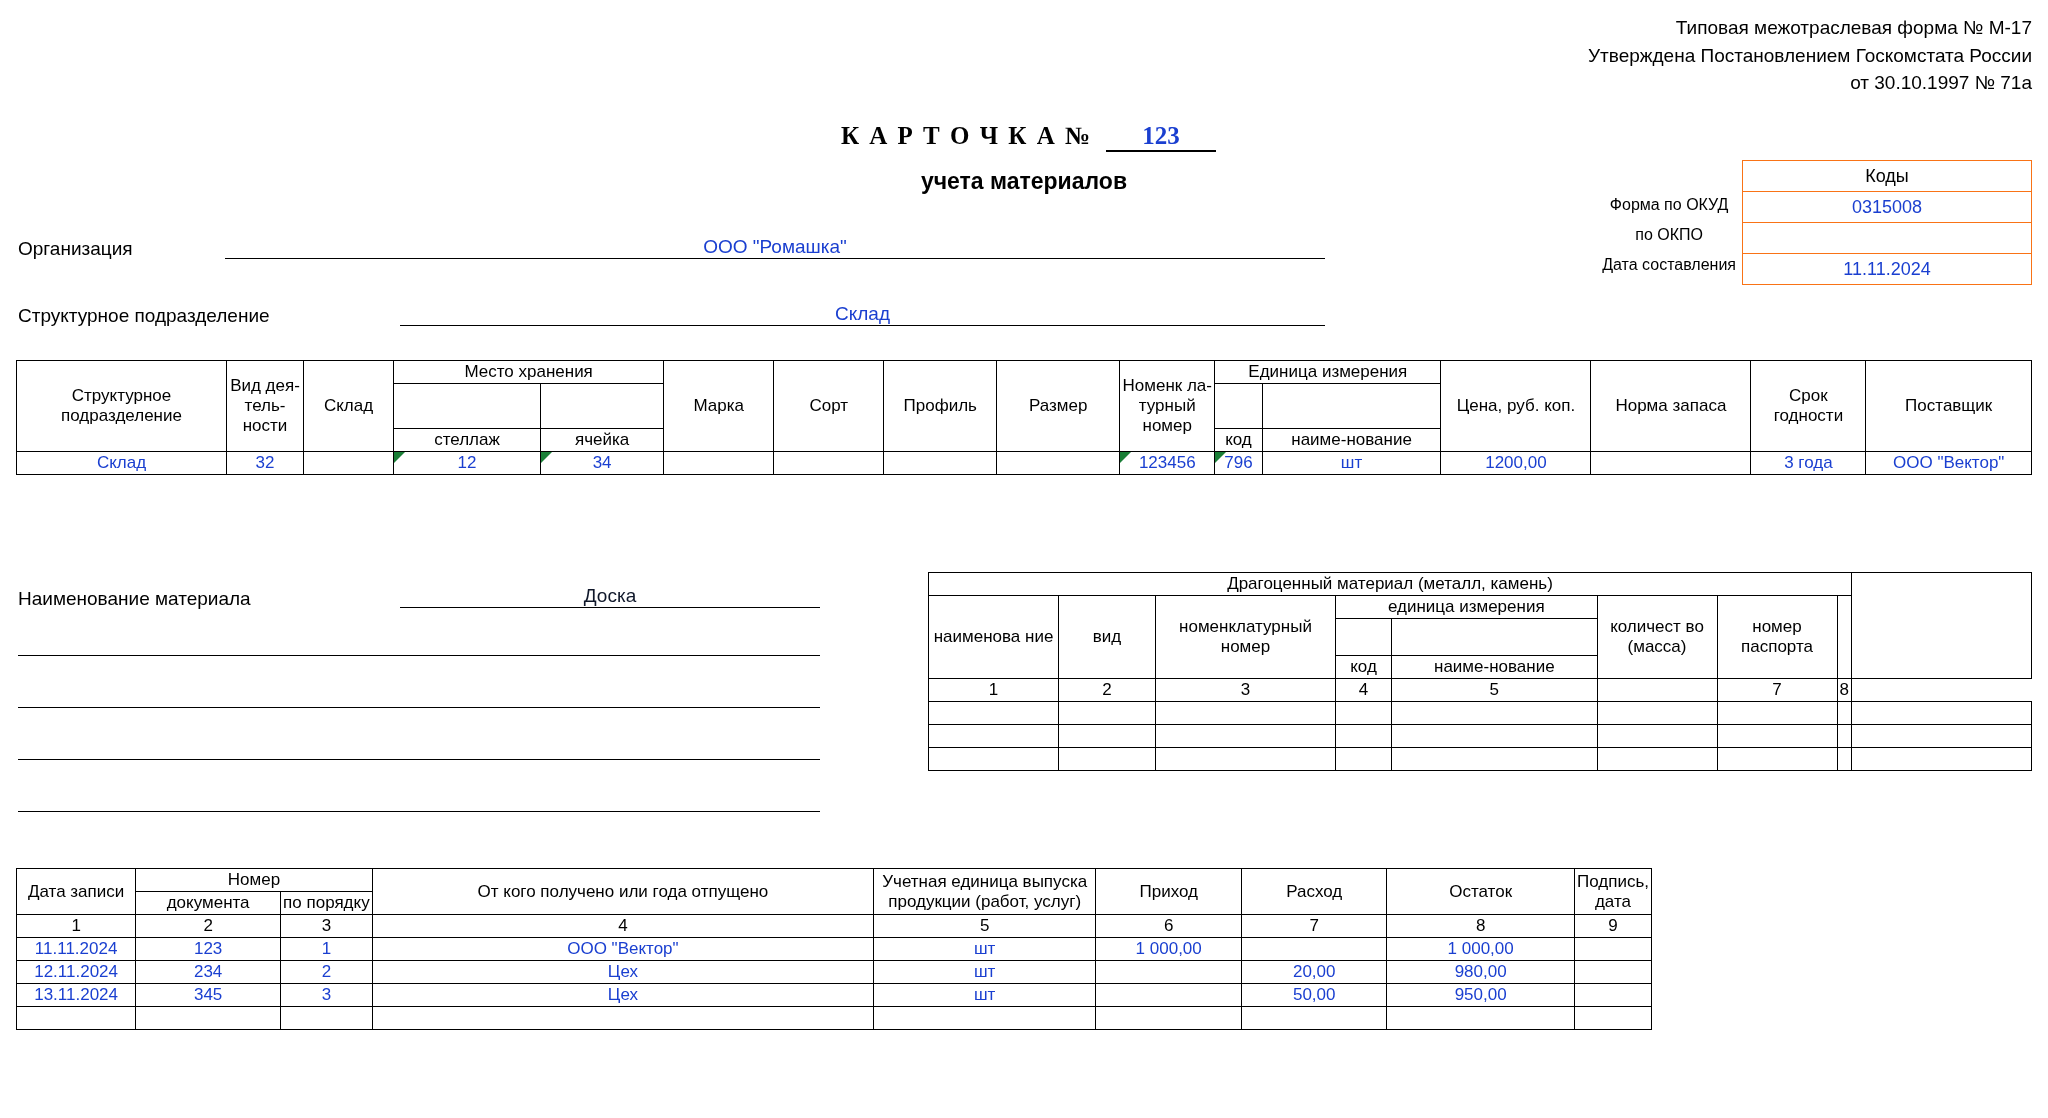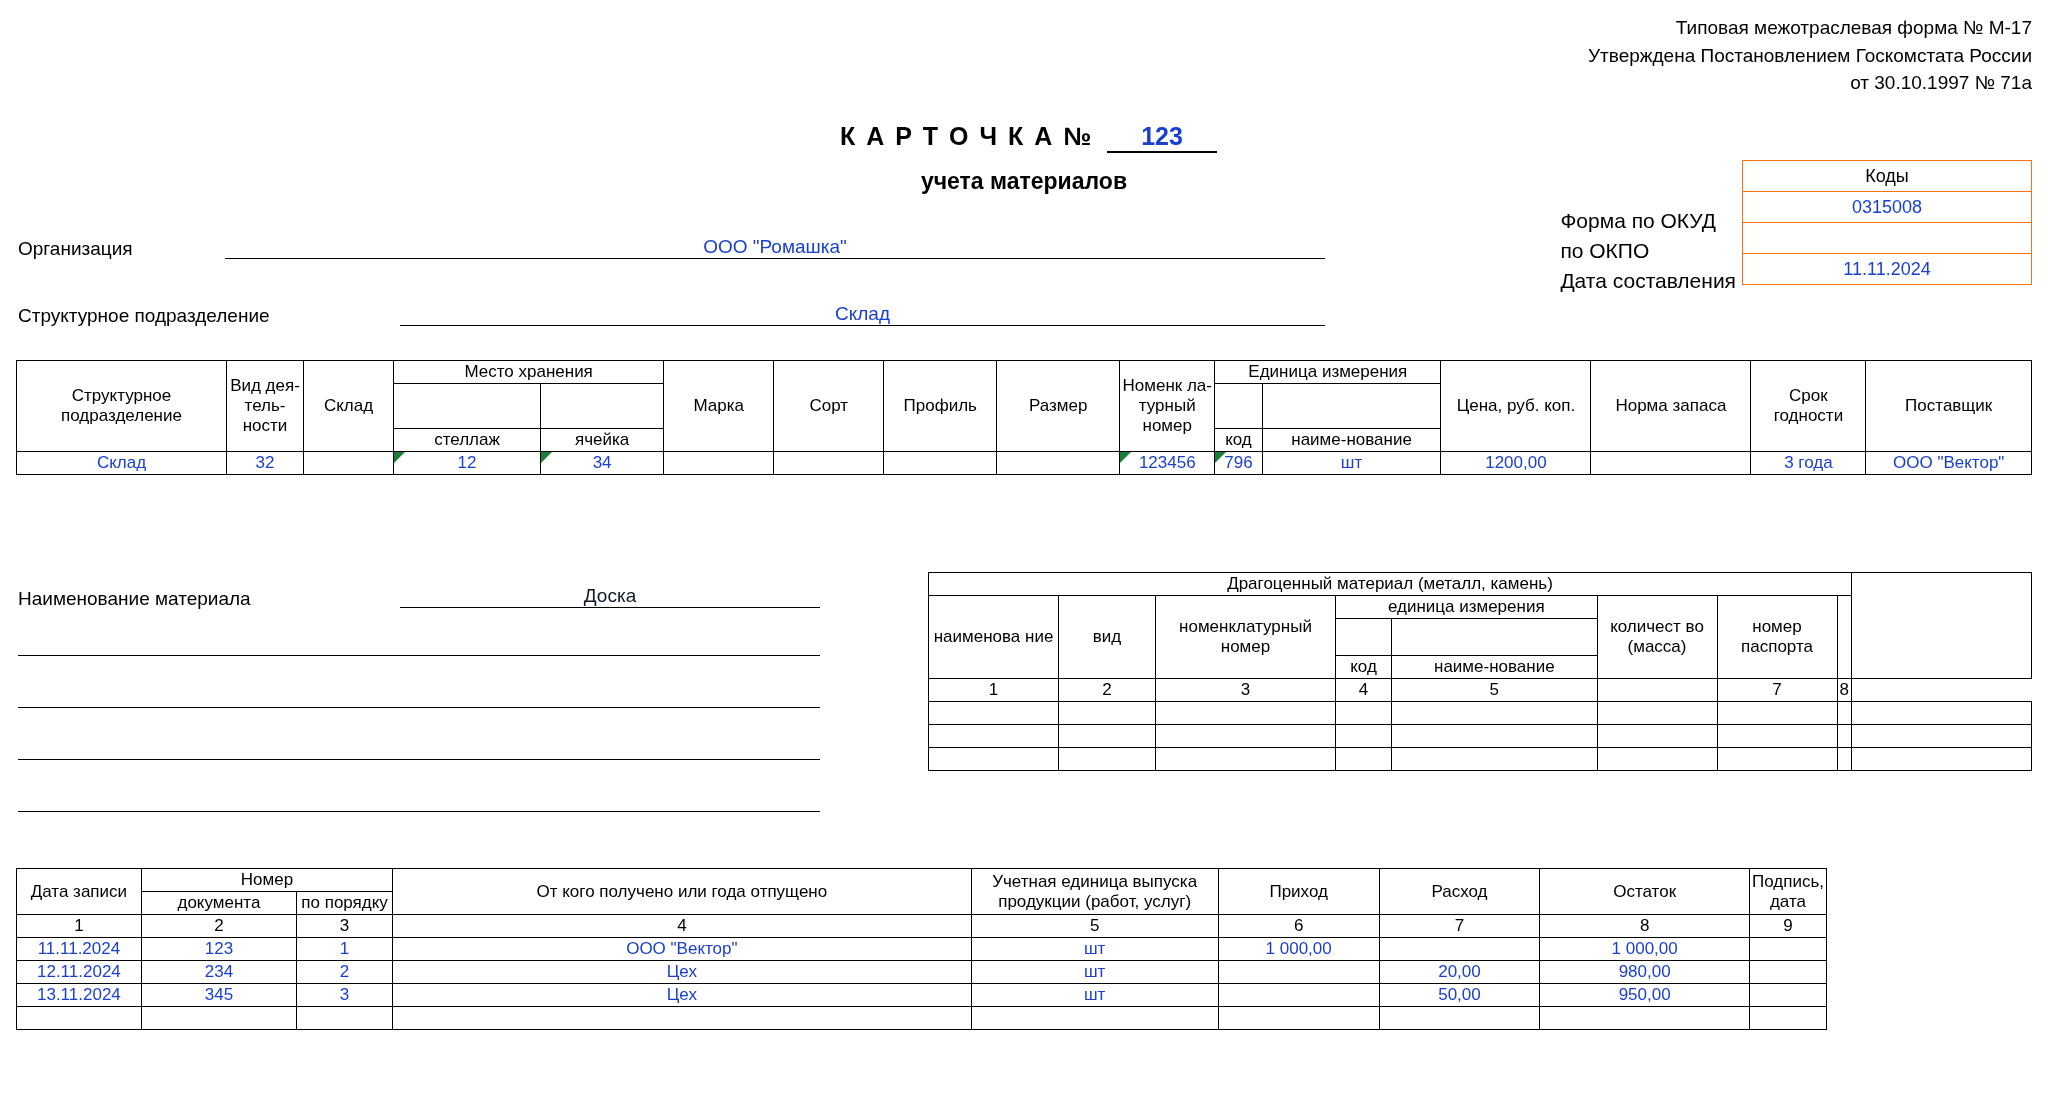"К А Р Т О" .title1 { font-family: none -> Liberation Serif, serif }
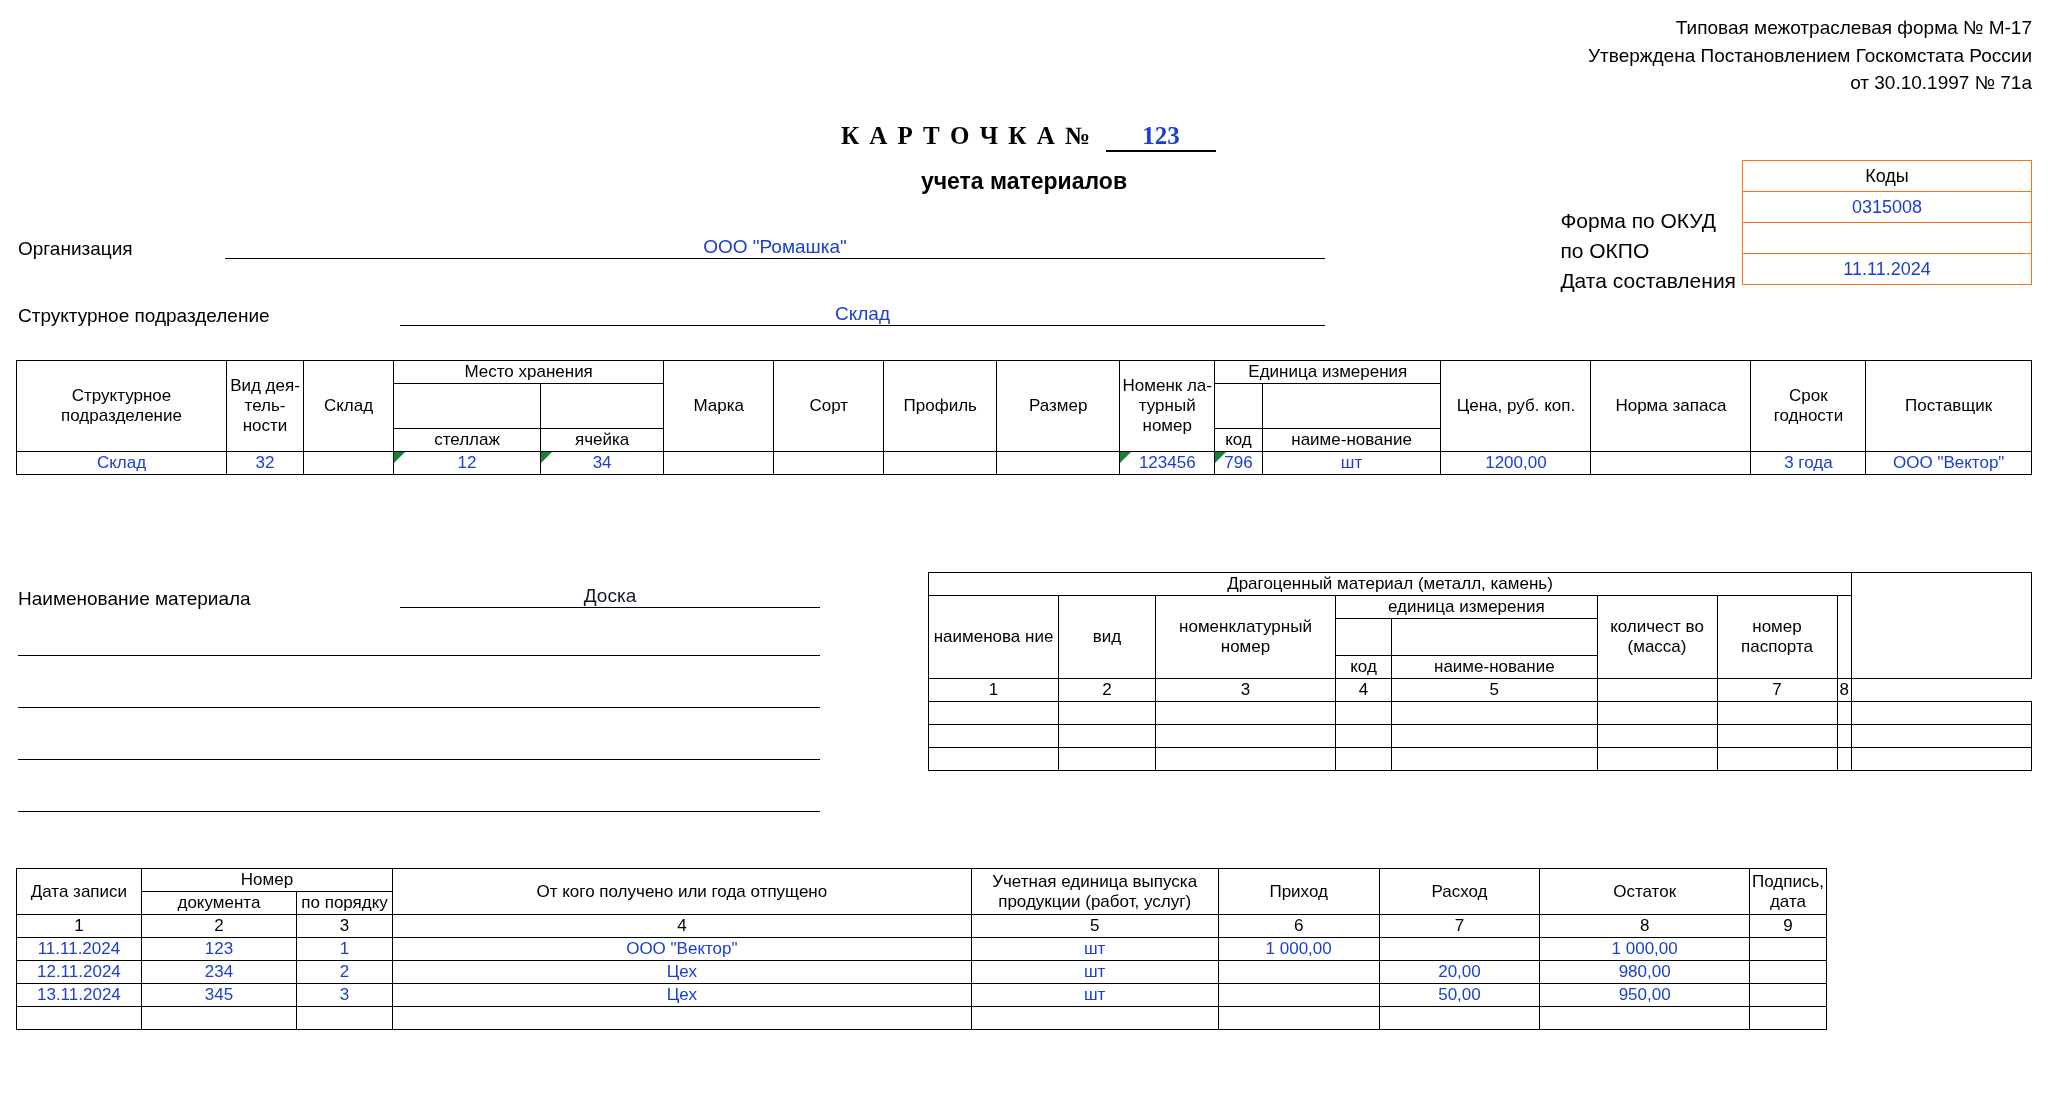"Форма по ОКУД" .codes-labels { font-size: 21px -> 16px; text-align: left -> center; top: 176px -> 160px }
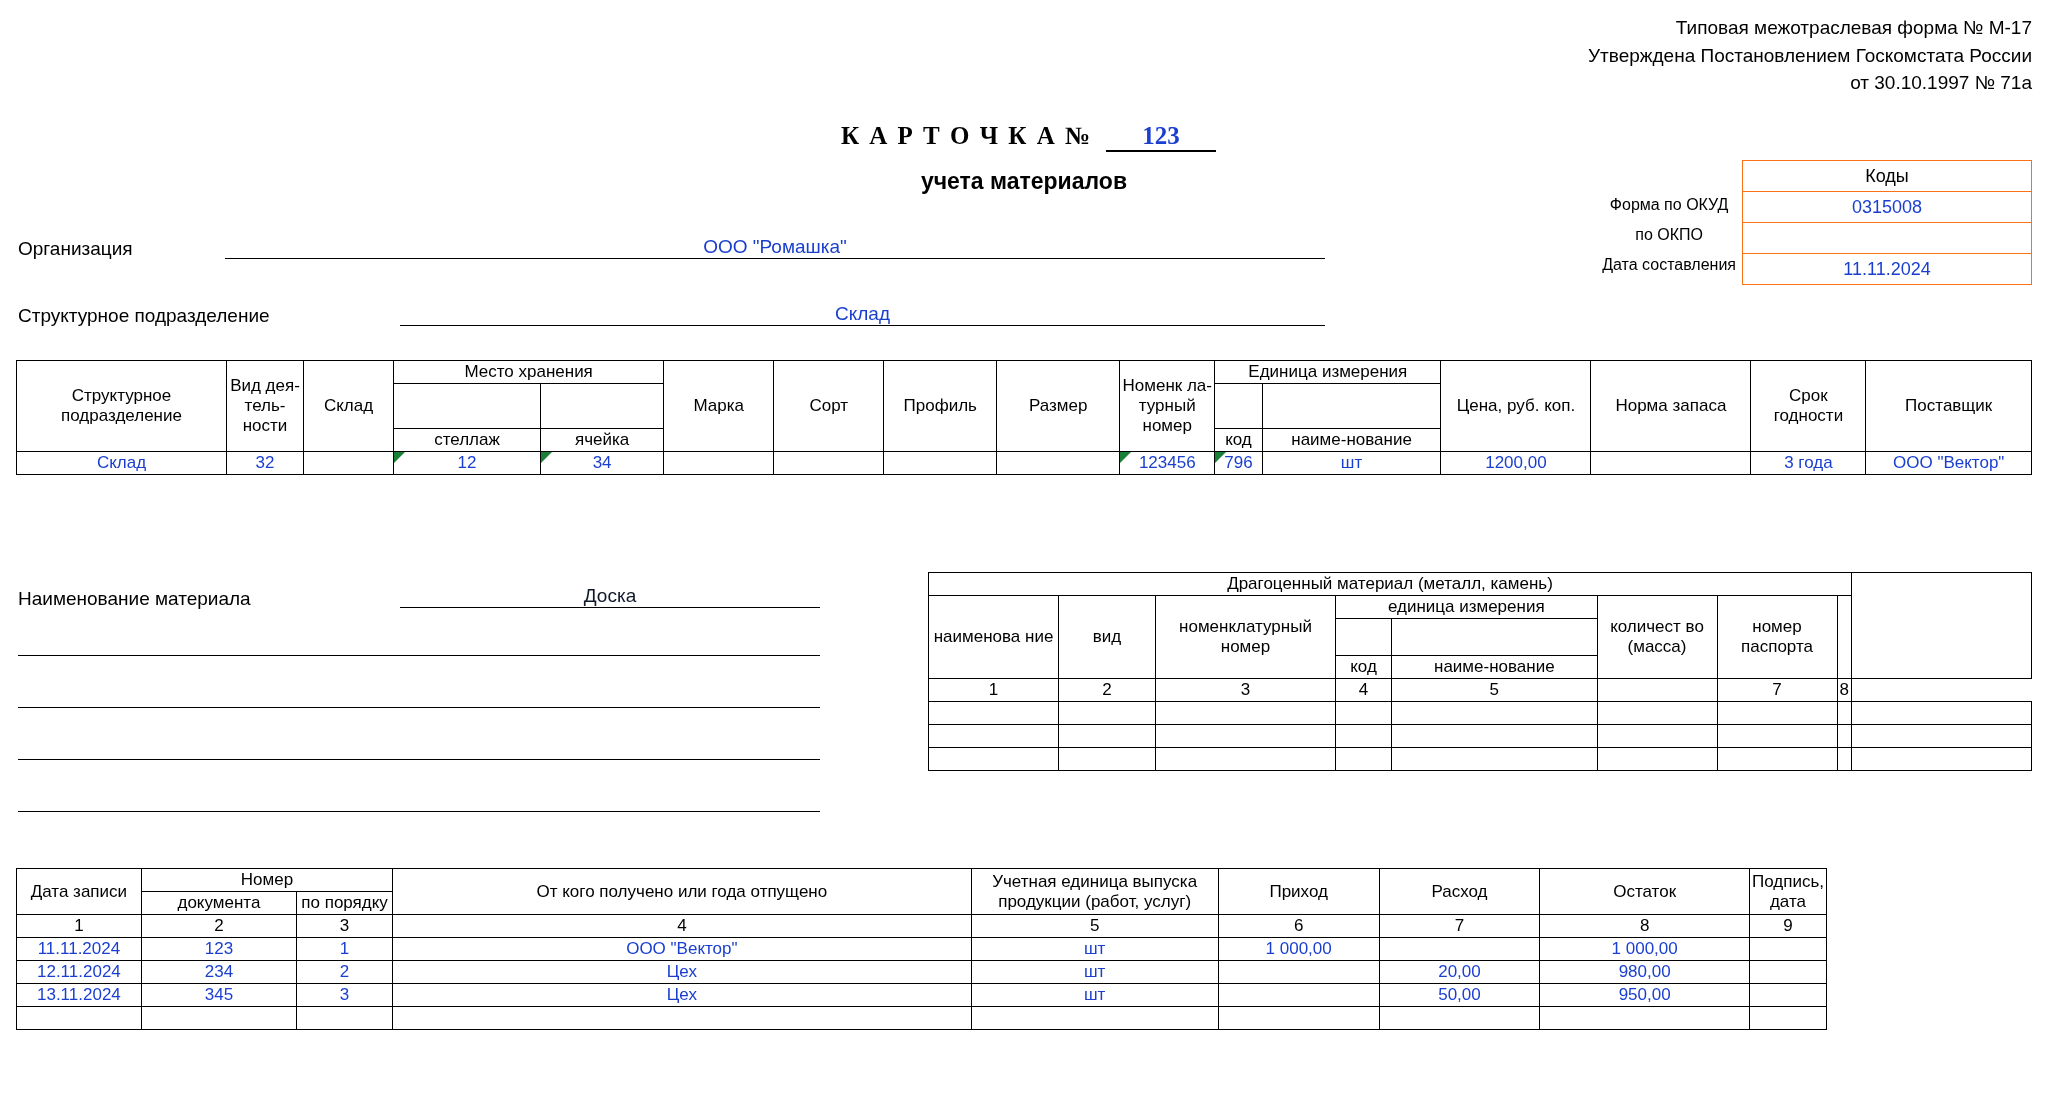"Дата записи" .ledger { width: 1811px -> 1636px }
